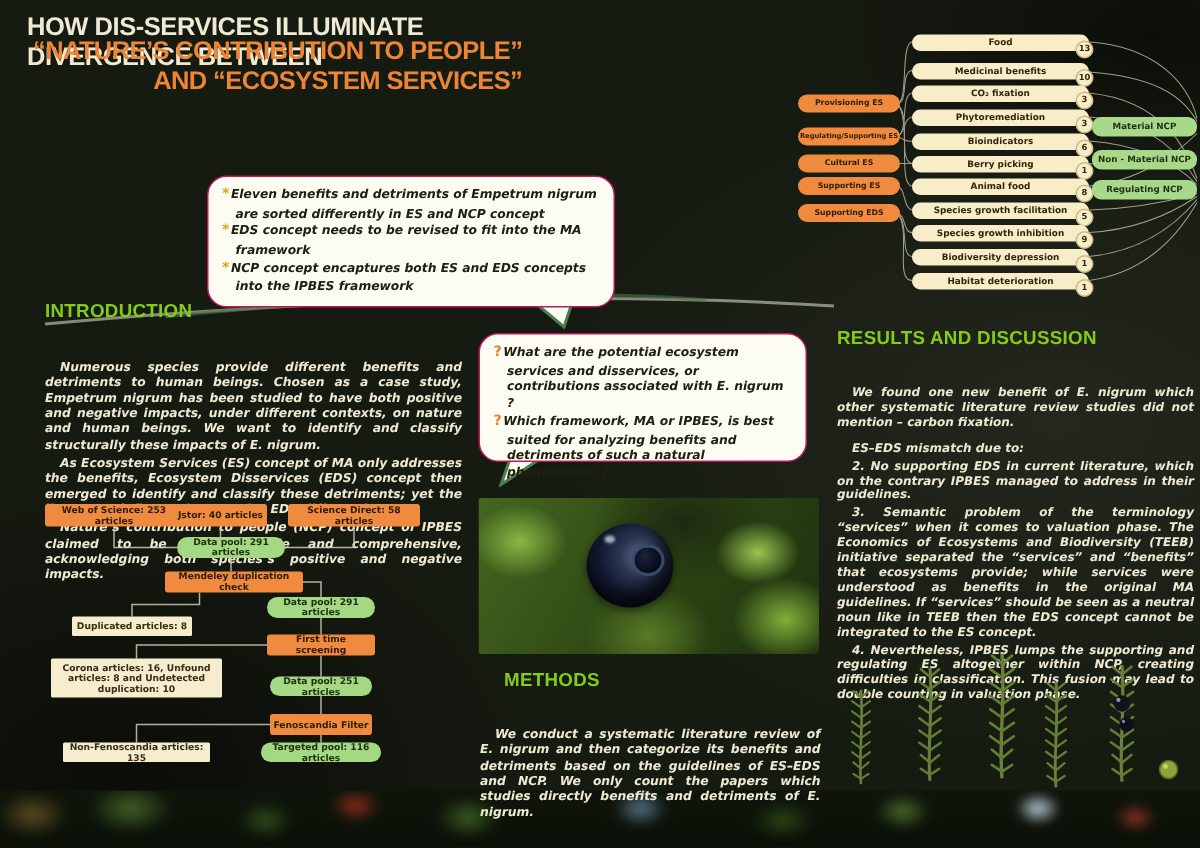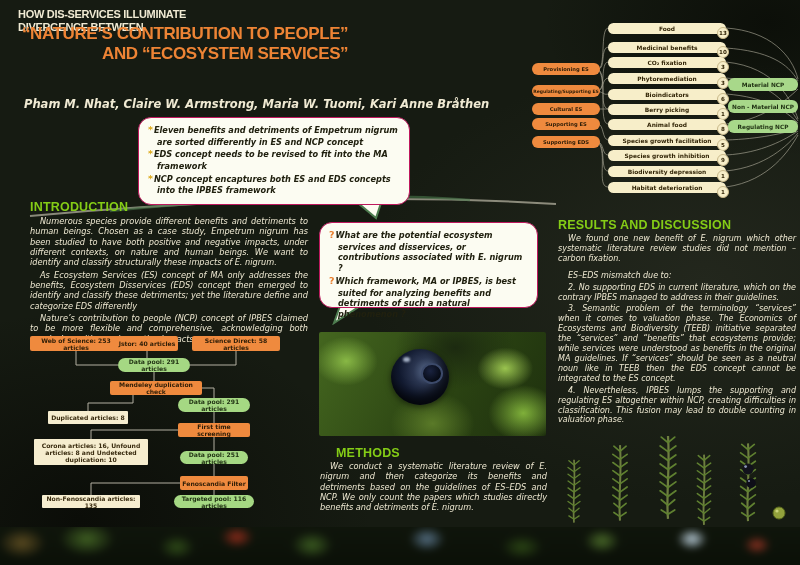"HOW DIS-SERVICES ILLUMINATE" .t1 { font-size: 11px -> 17px }
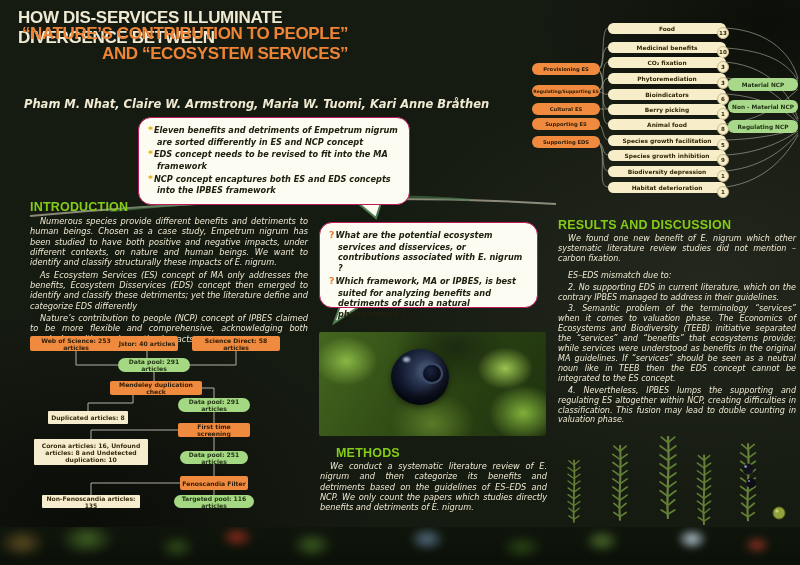"Pham M. Nhat, Claire W." div.authors { html: <div>Pham M. Nhat, Claire W. Armstrong, Maria W. Tuomi, Kari Anne Bråthen</div> -> none }
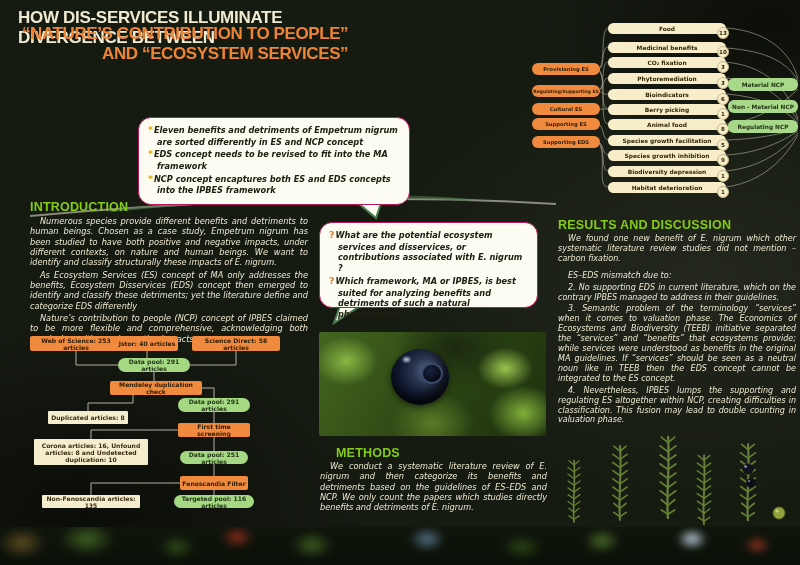"Numerous species provide different" .body { font-weight: normal -> bold; margin-top: none -> 23px }
